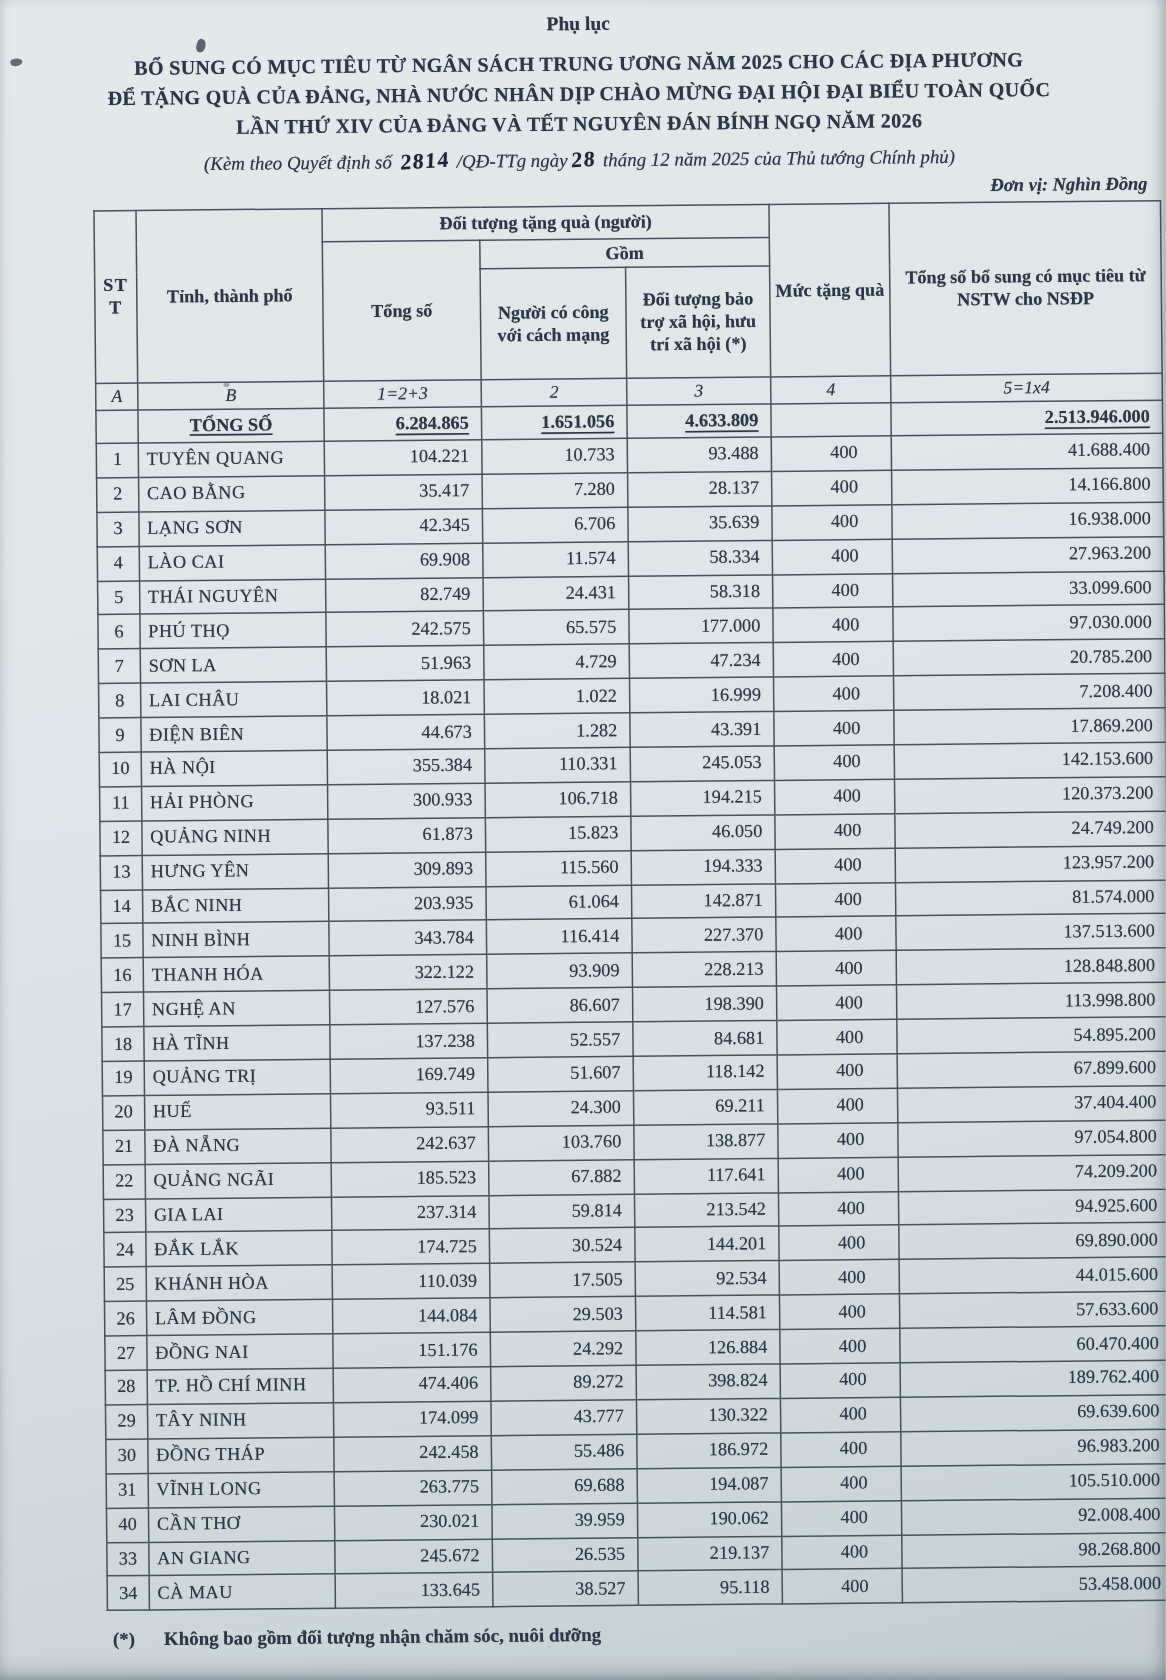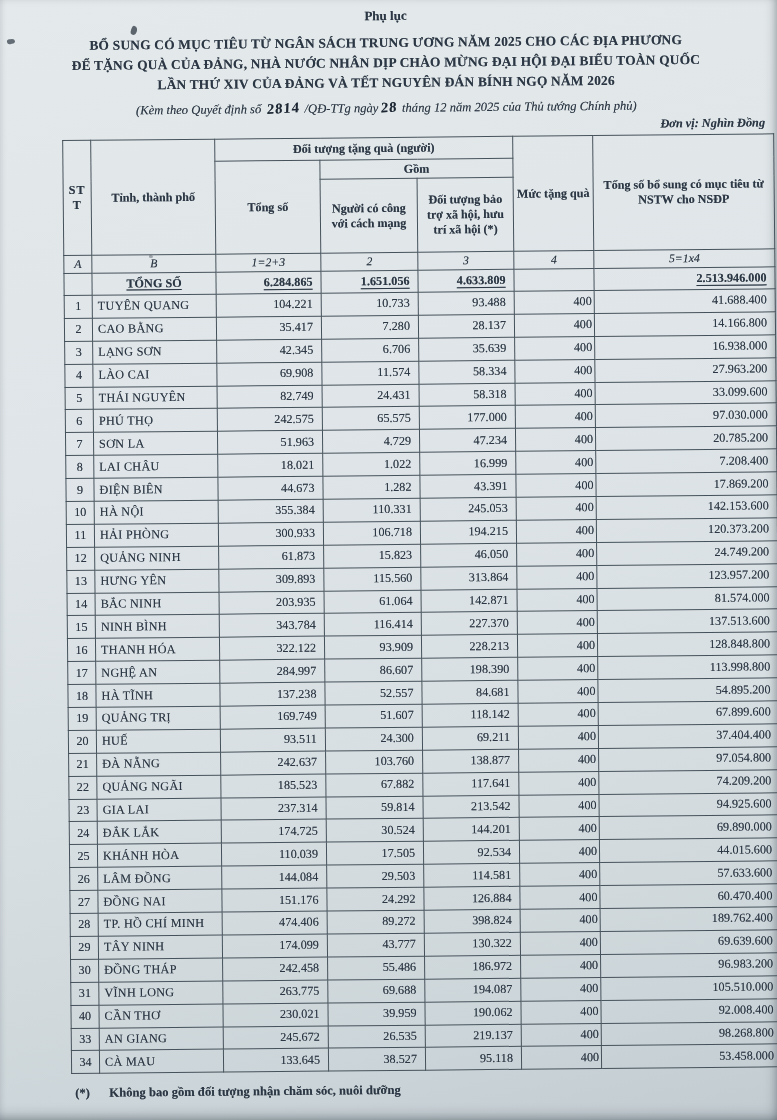"400" .alloc .num-level { padding-right: 2px -> 22px }
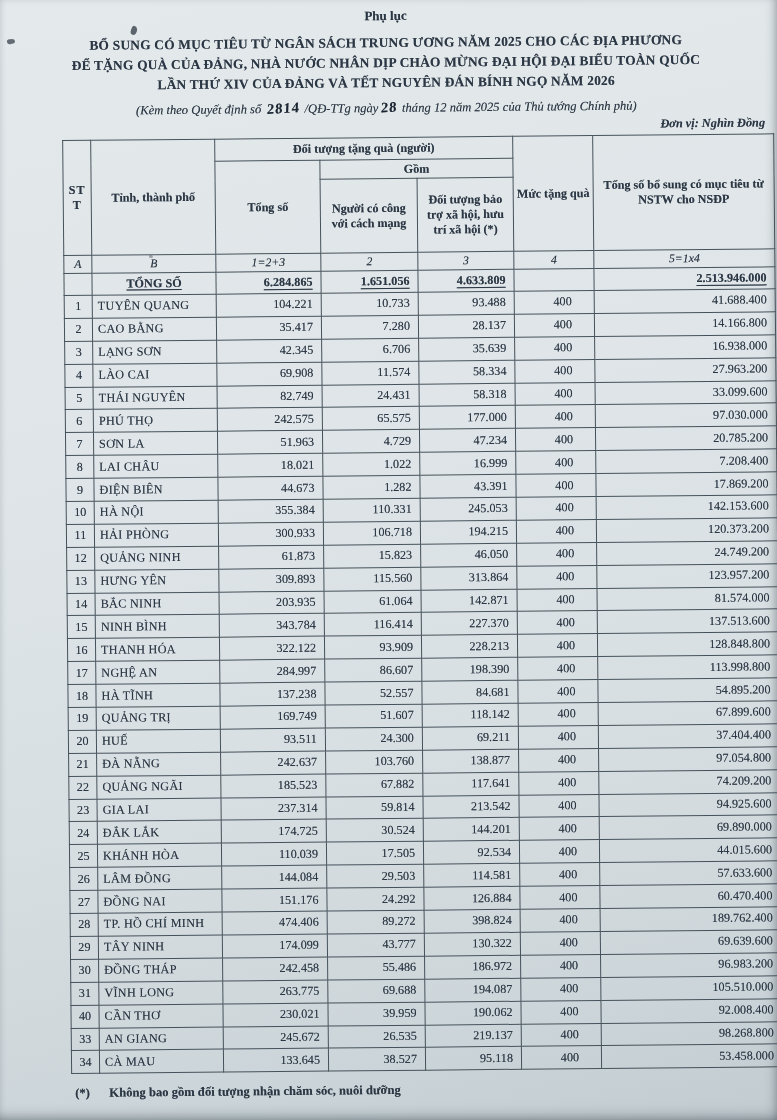"313.864" td.num { text: 313.864 -> 194.333 }
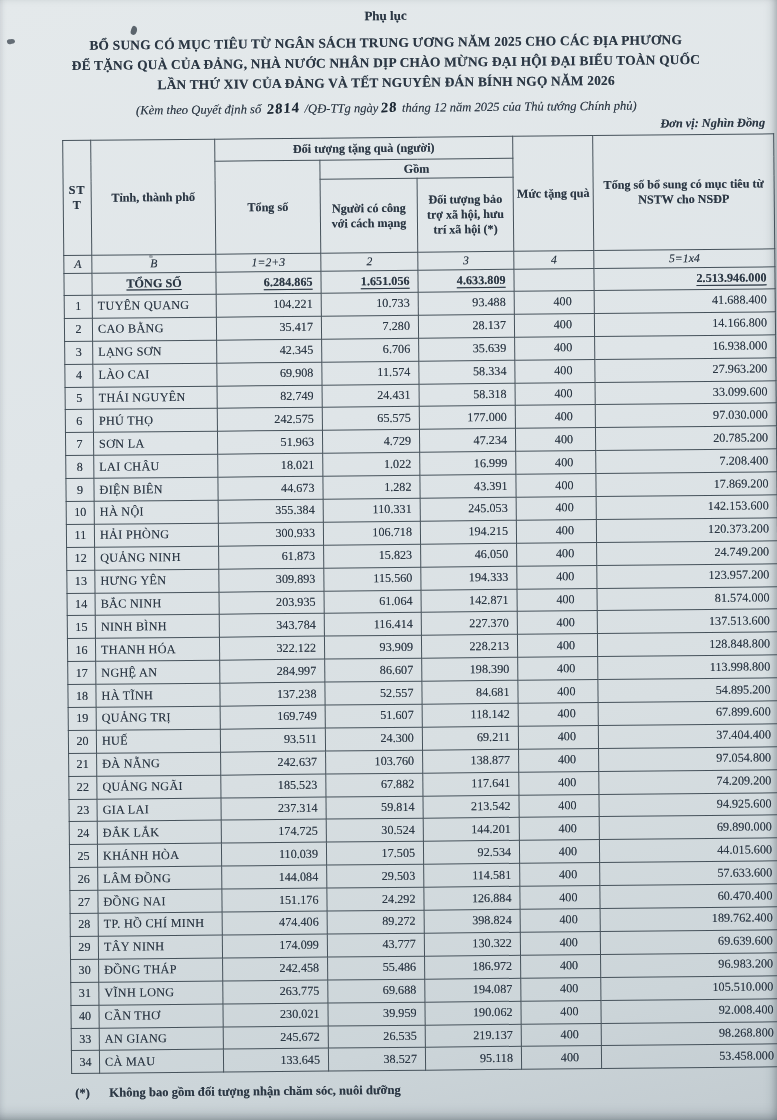"284.997" td.num { text: 284.997 -> 127.576 }
